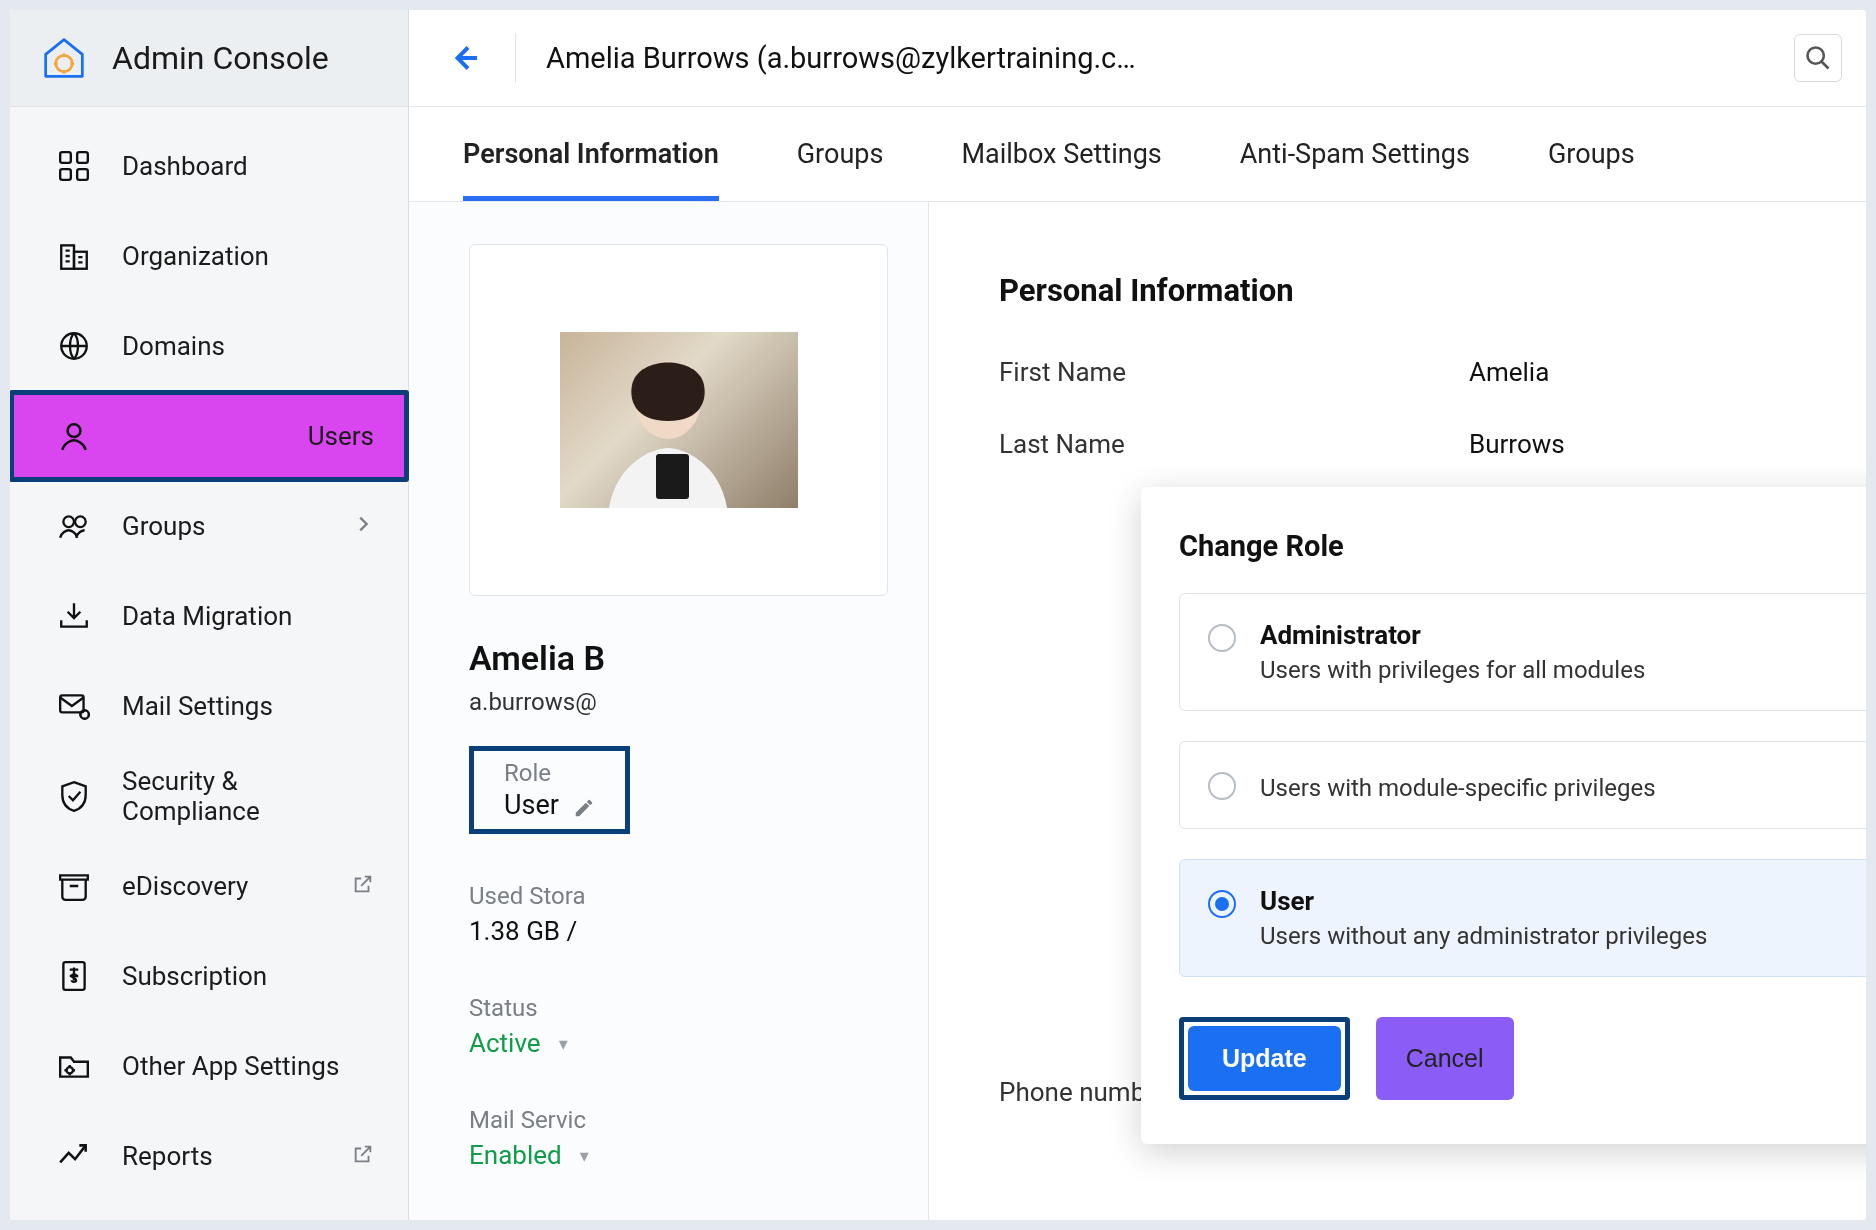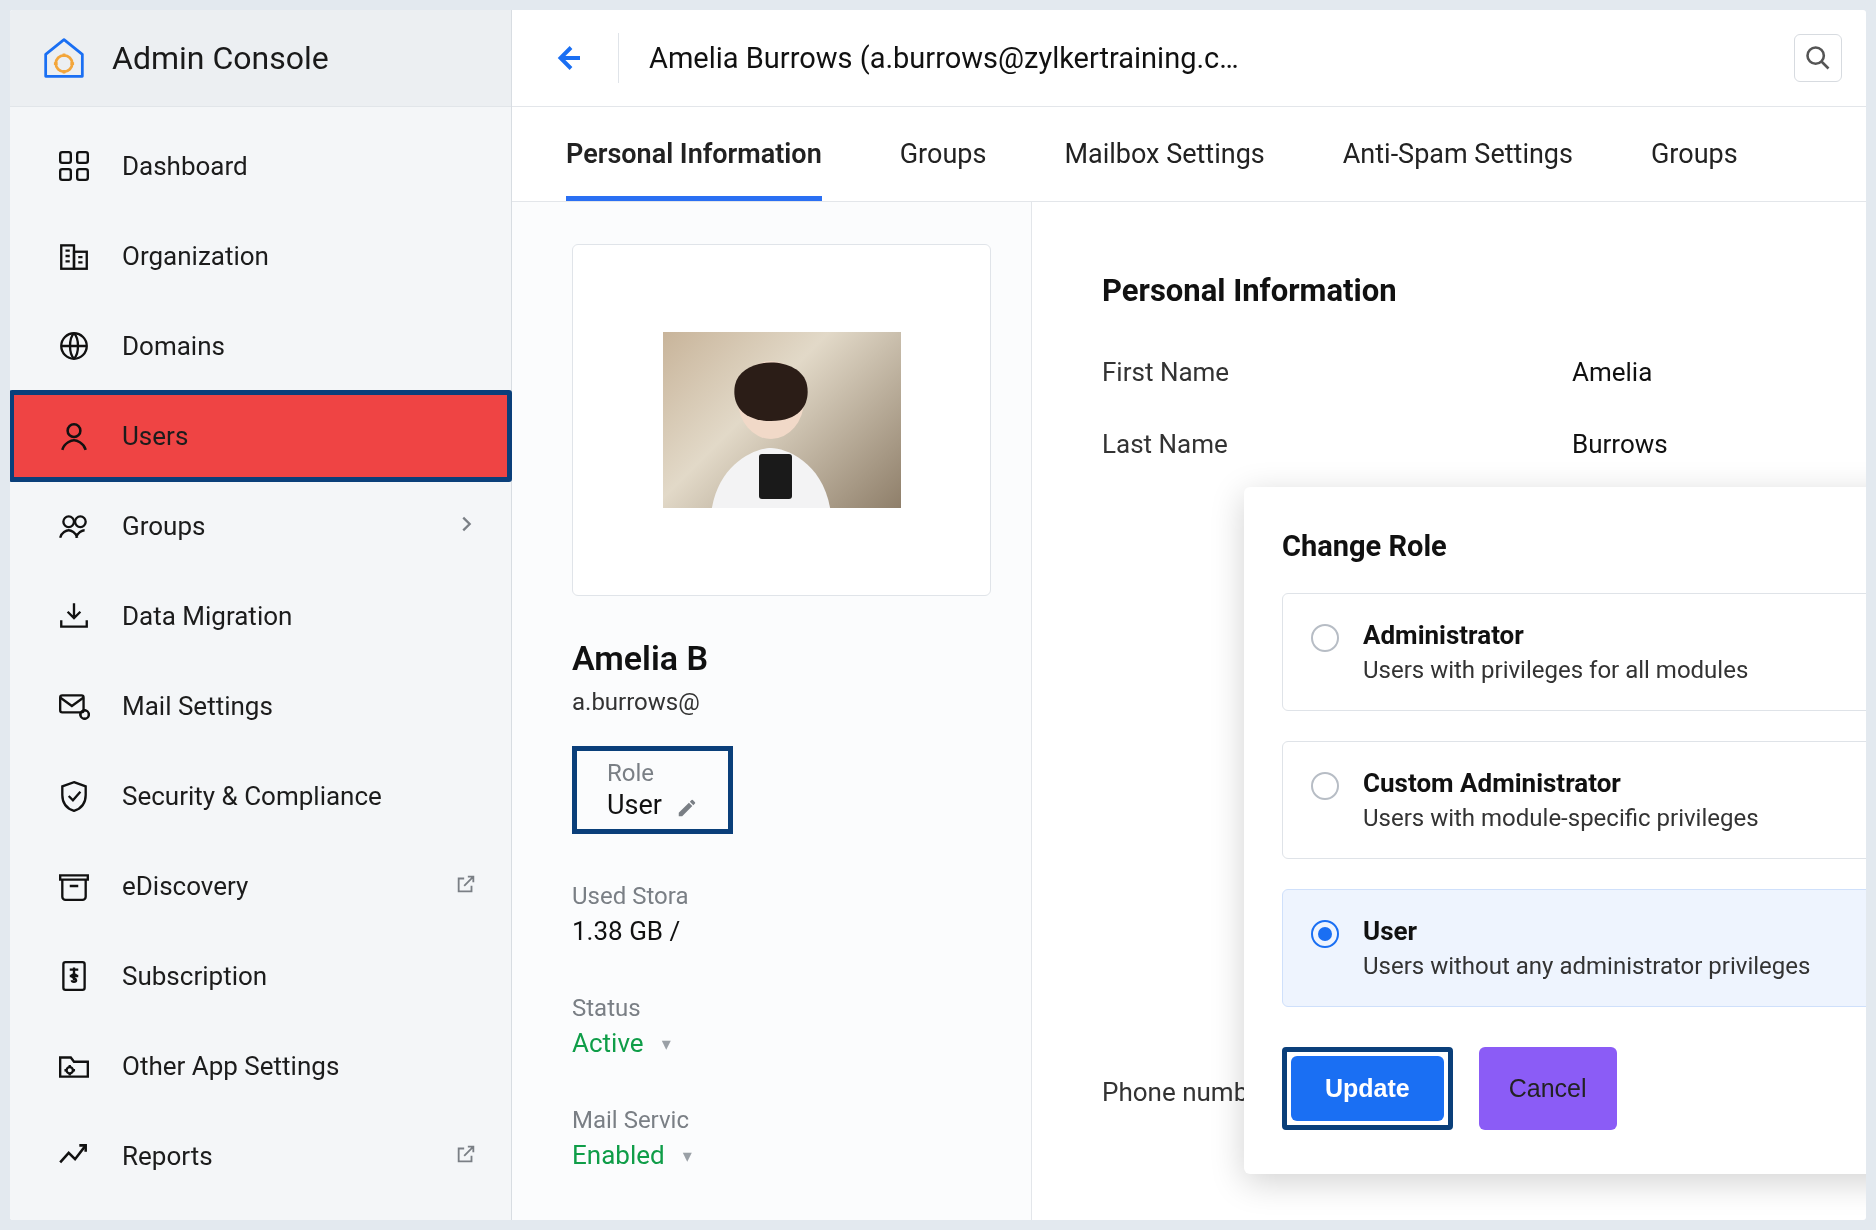"Admin Console" .sidebar { width: 502px -> 399px }
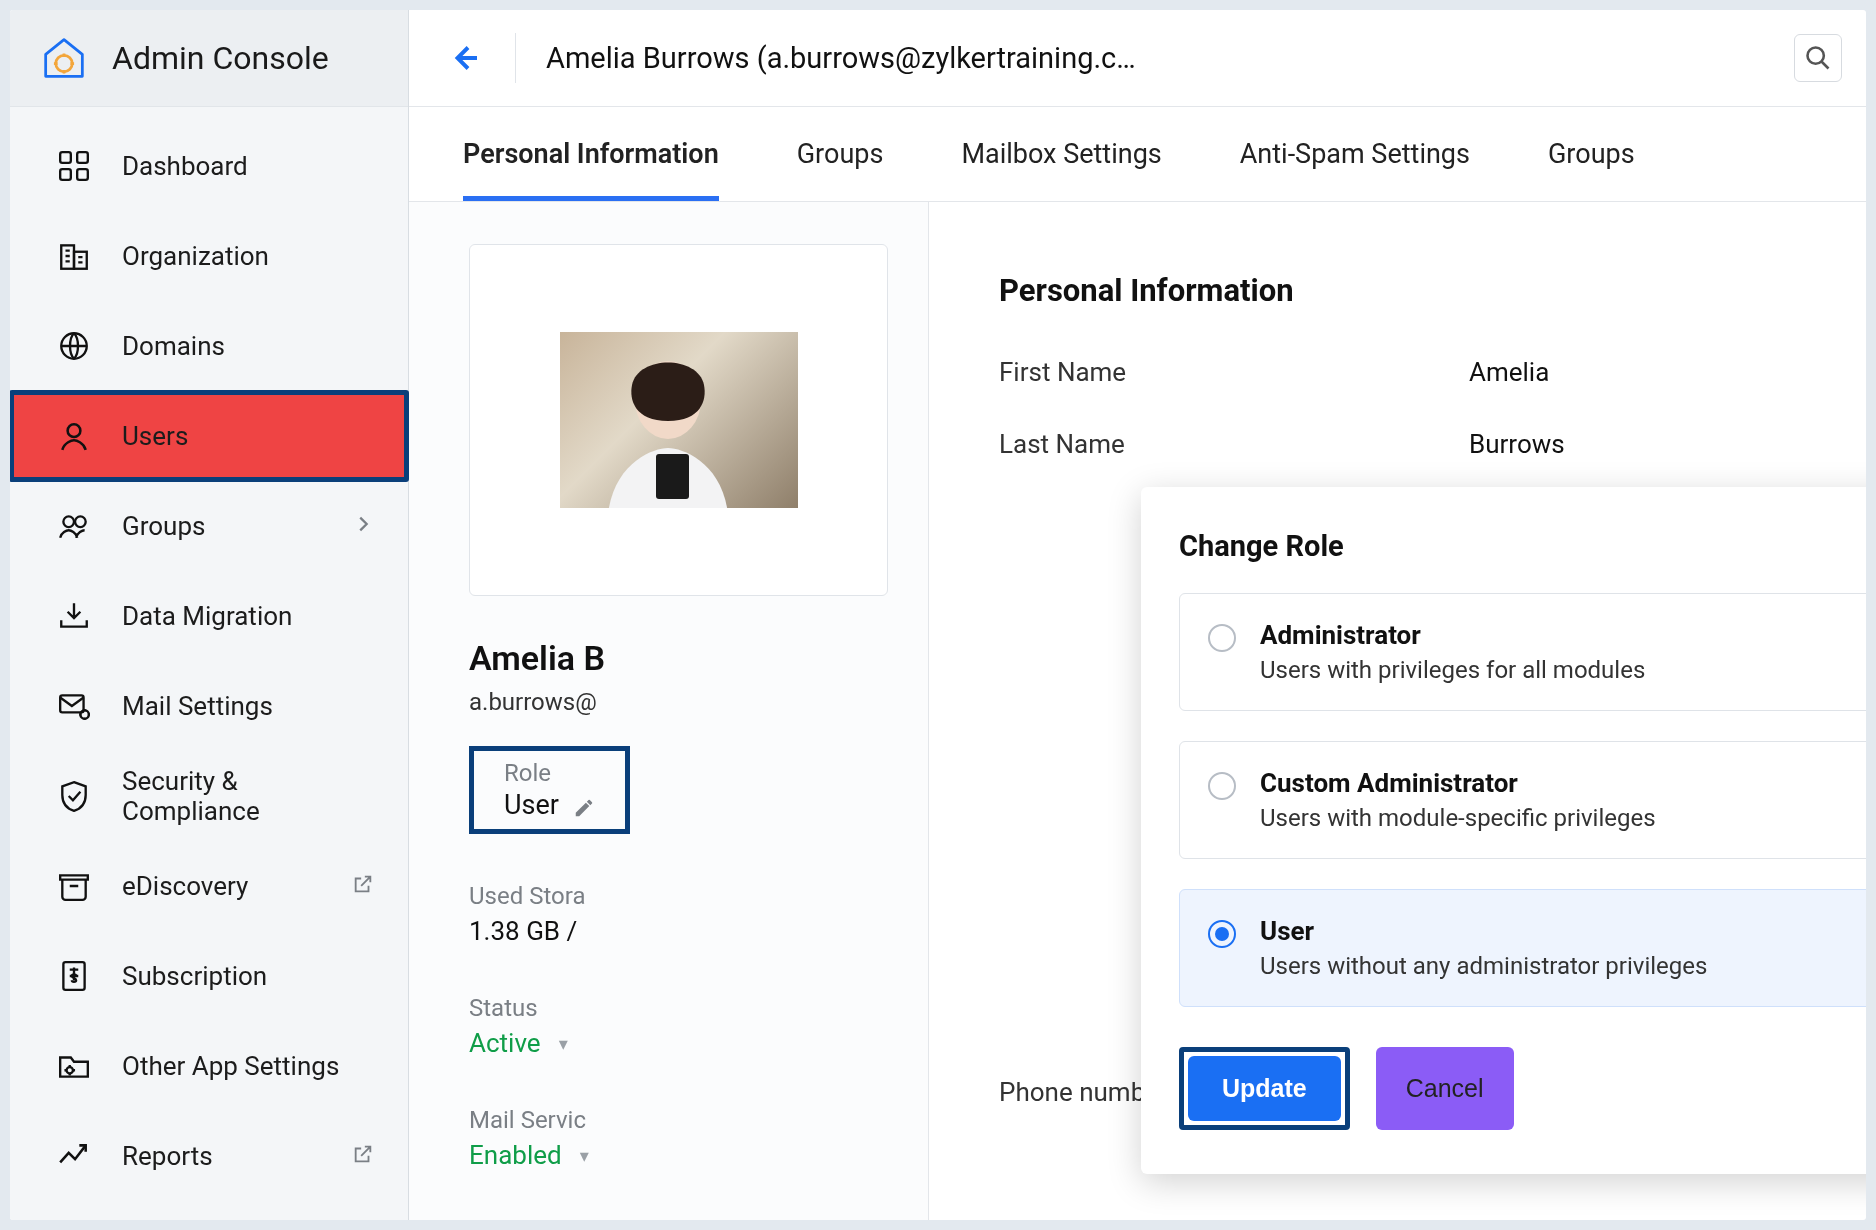"Users" .nav-item.active { background: #ef4444 -> #d946ef; justify-content: none -> space-between }
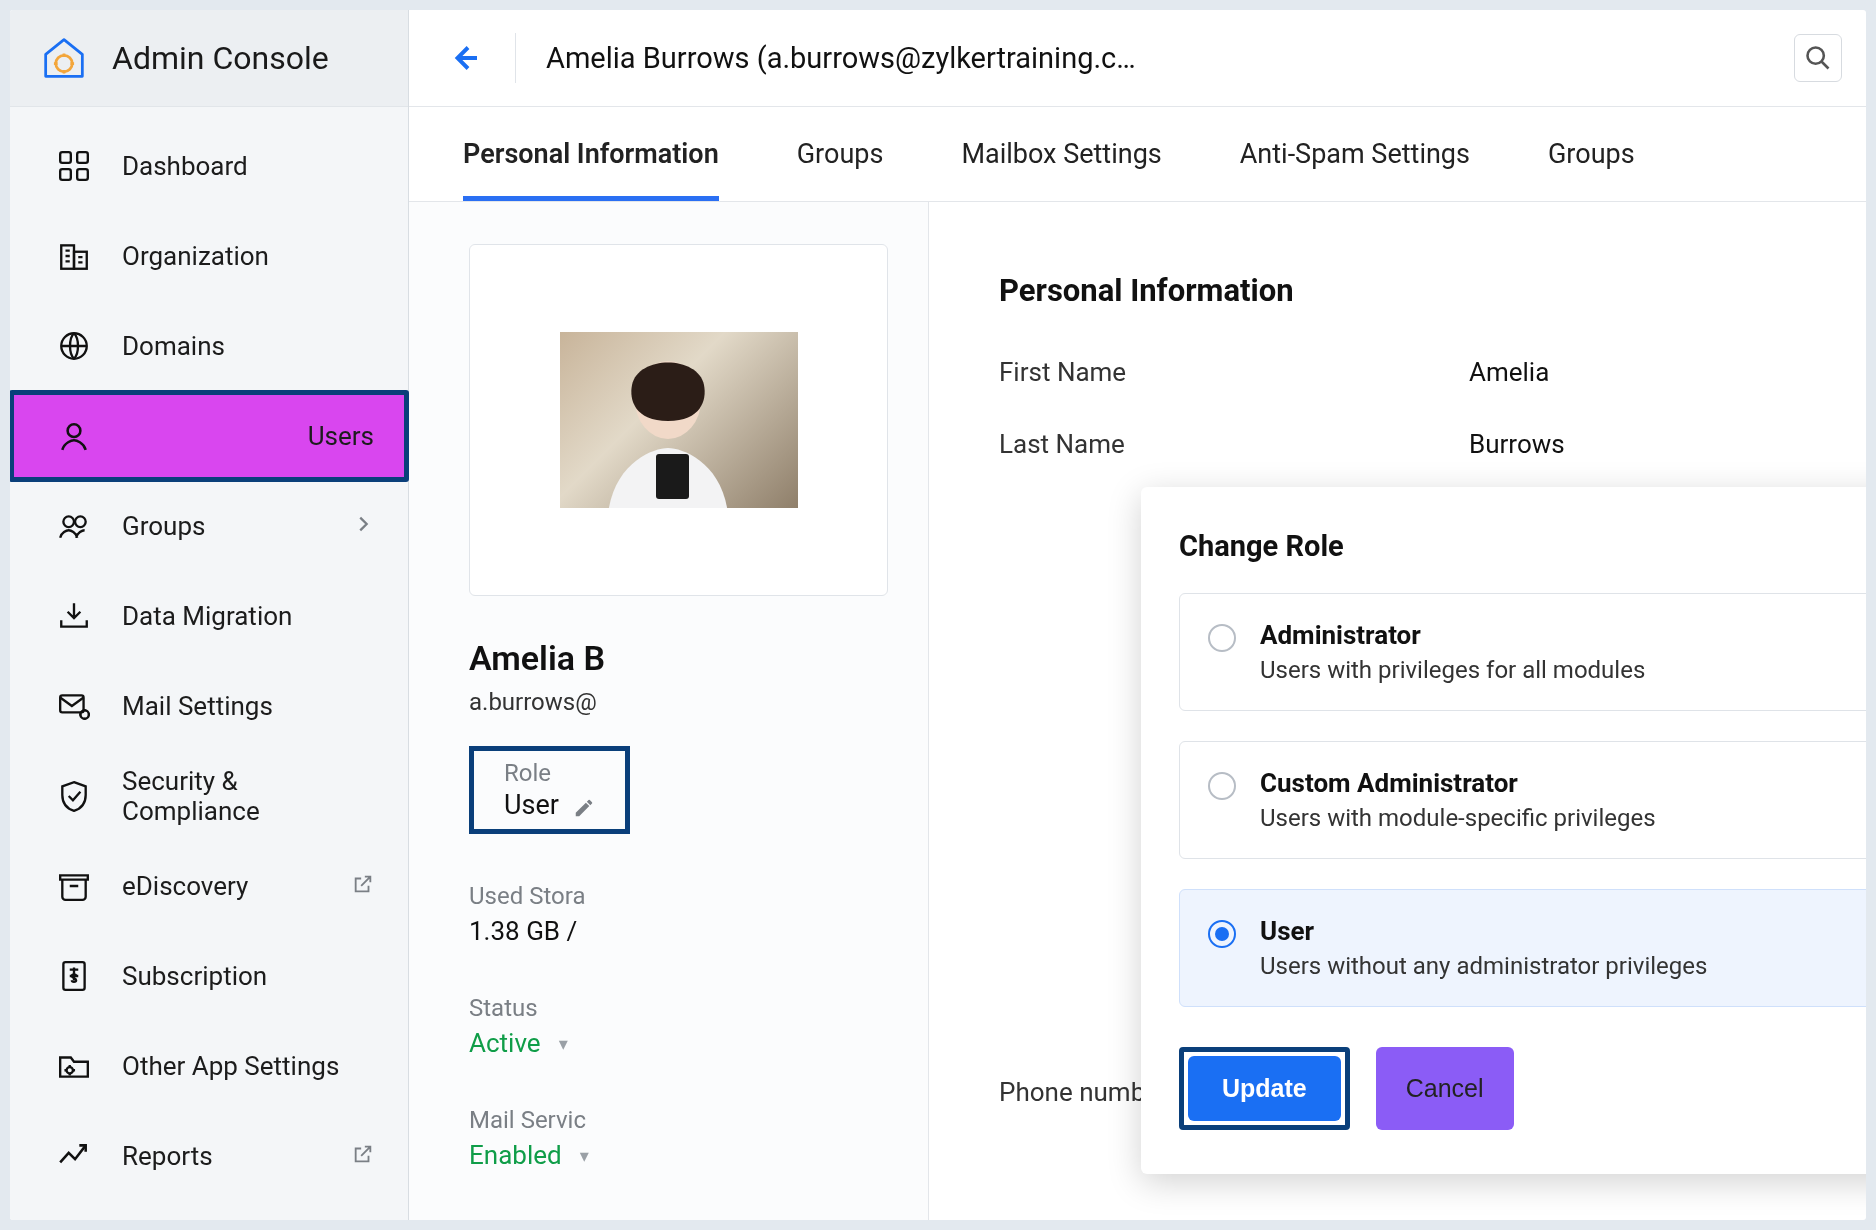"Custom Administrator" div.opt-title { html: <div>Custom Administrator</div> -> none }
